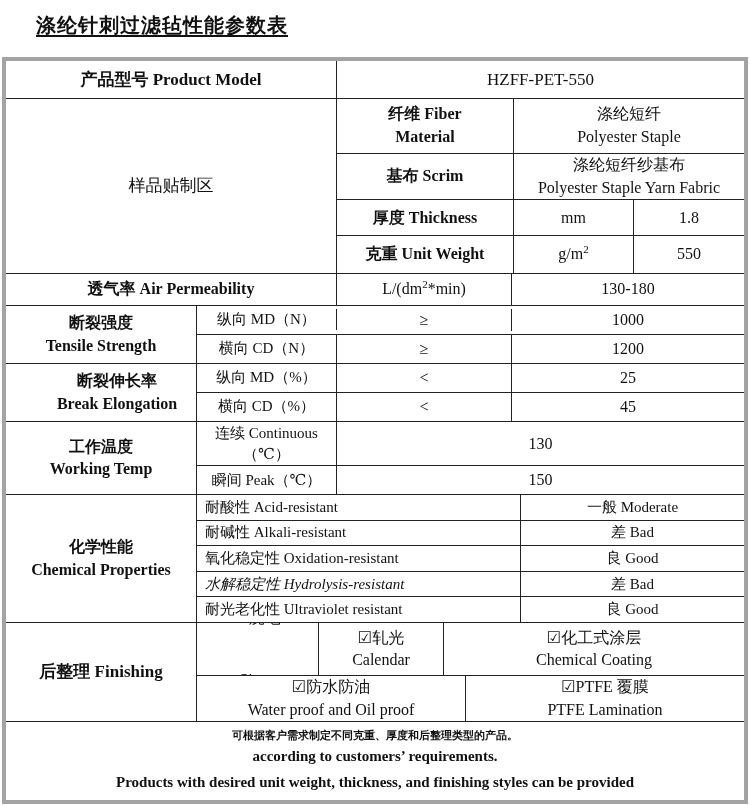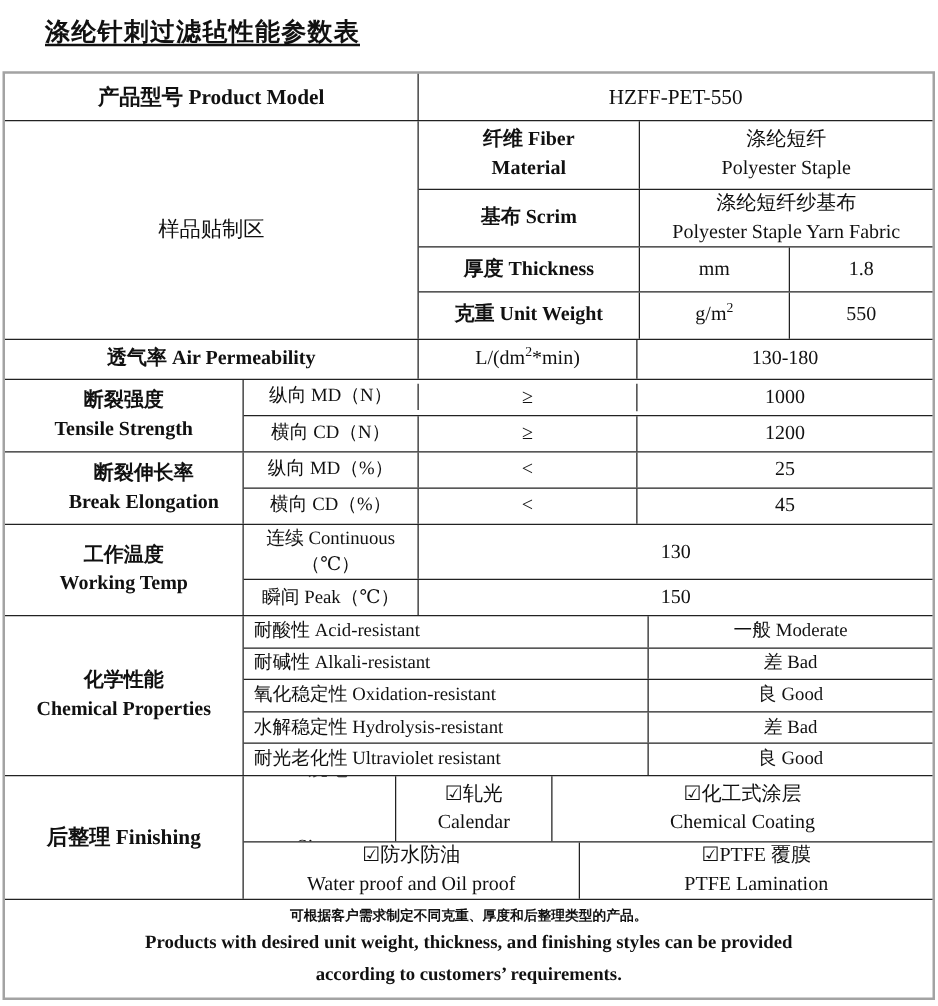"产品型号 Product Model" .spec-table { border: 2px solid #a3a3a3 -> 4px solid #a3a3a3 }
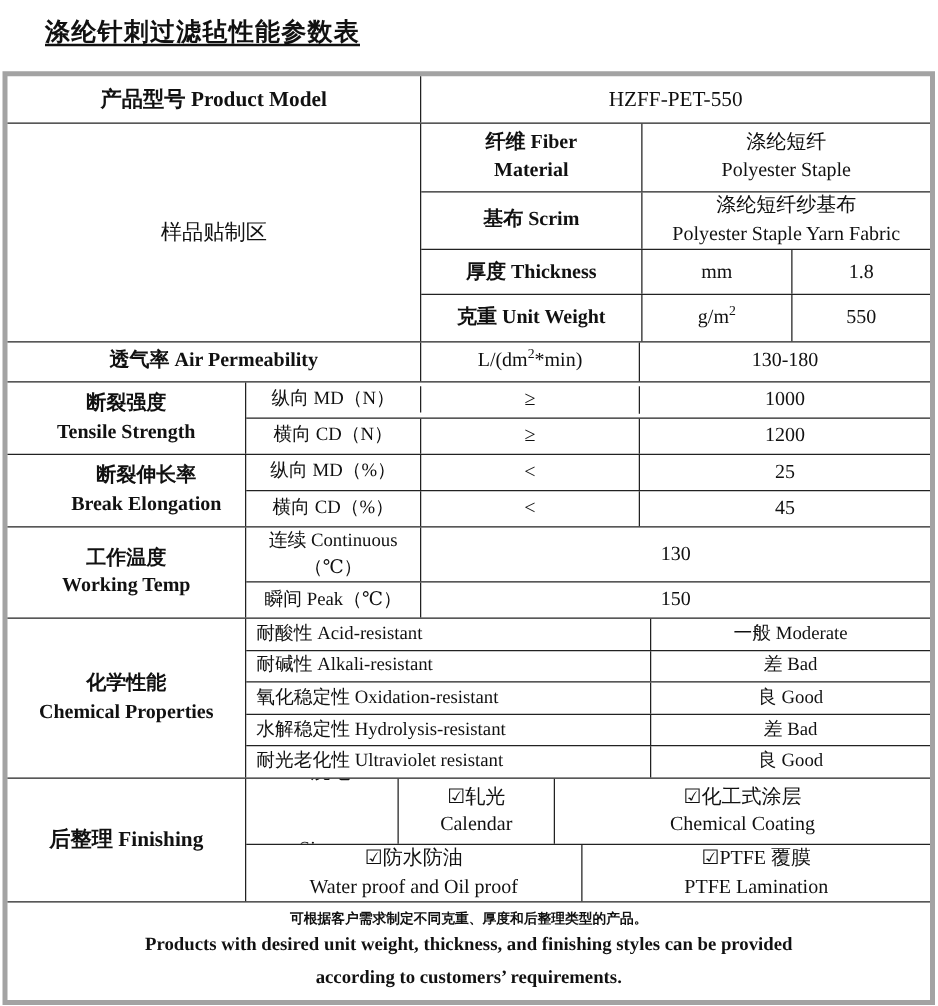"水解稳定性 Hydrolysis-resistant" div.cell { font-style: none -> italic }
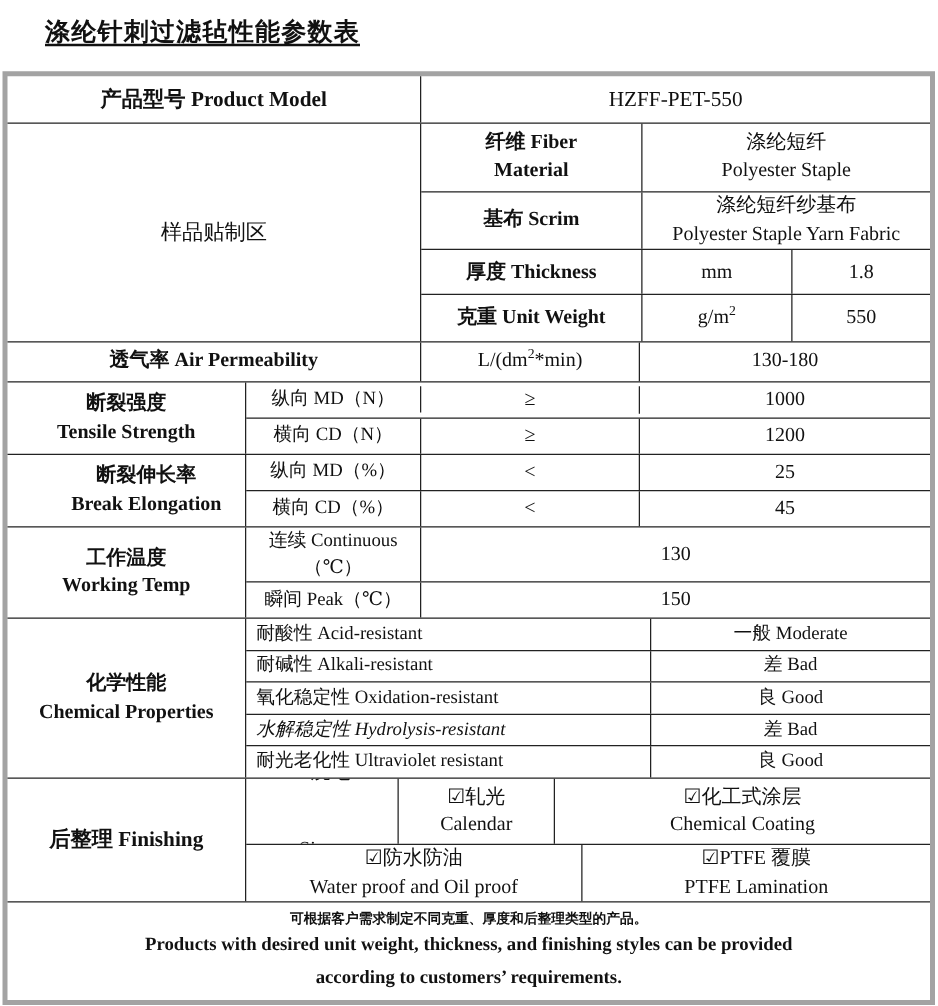"Products with desired unit weight," span.footer-en { order: before "according to customers’ requirements." -> after "according to customers’ requirements." }
